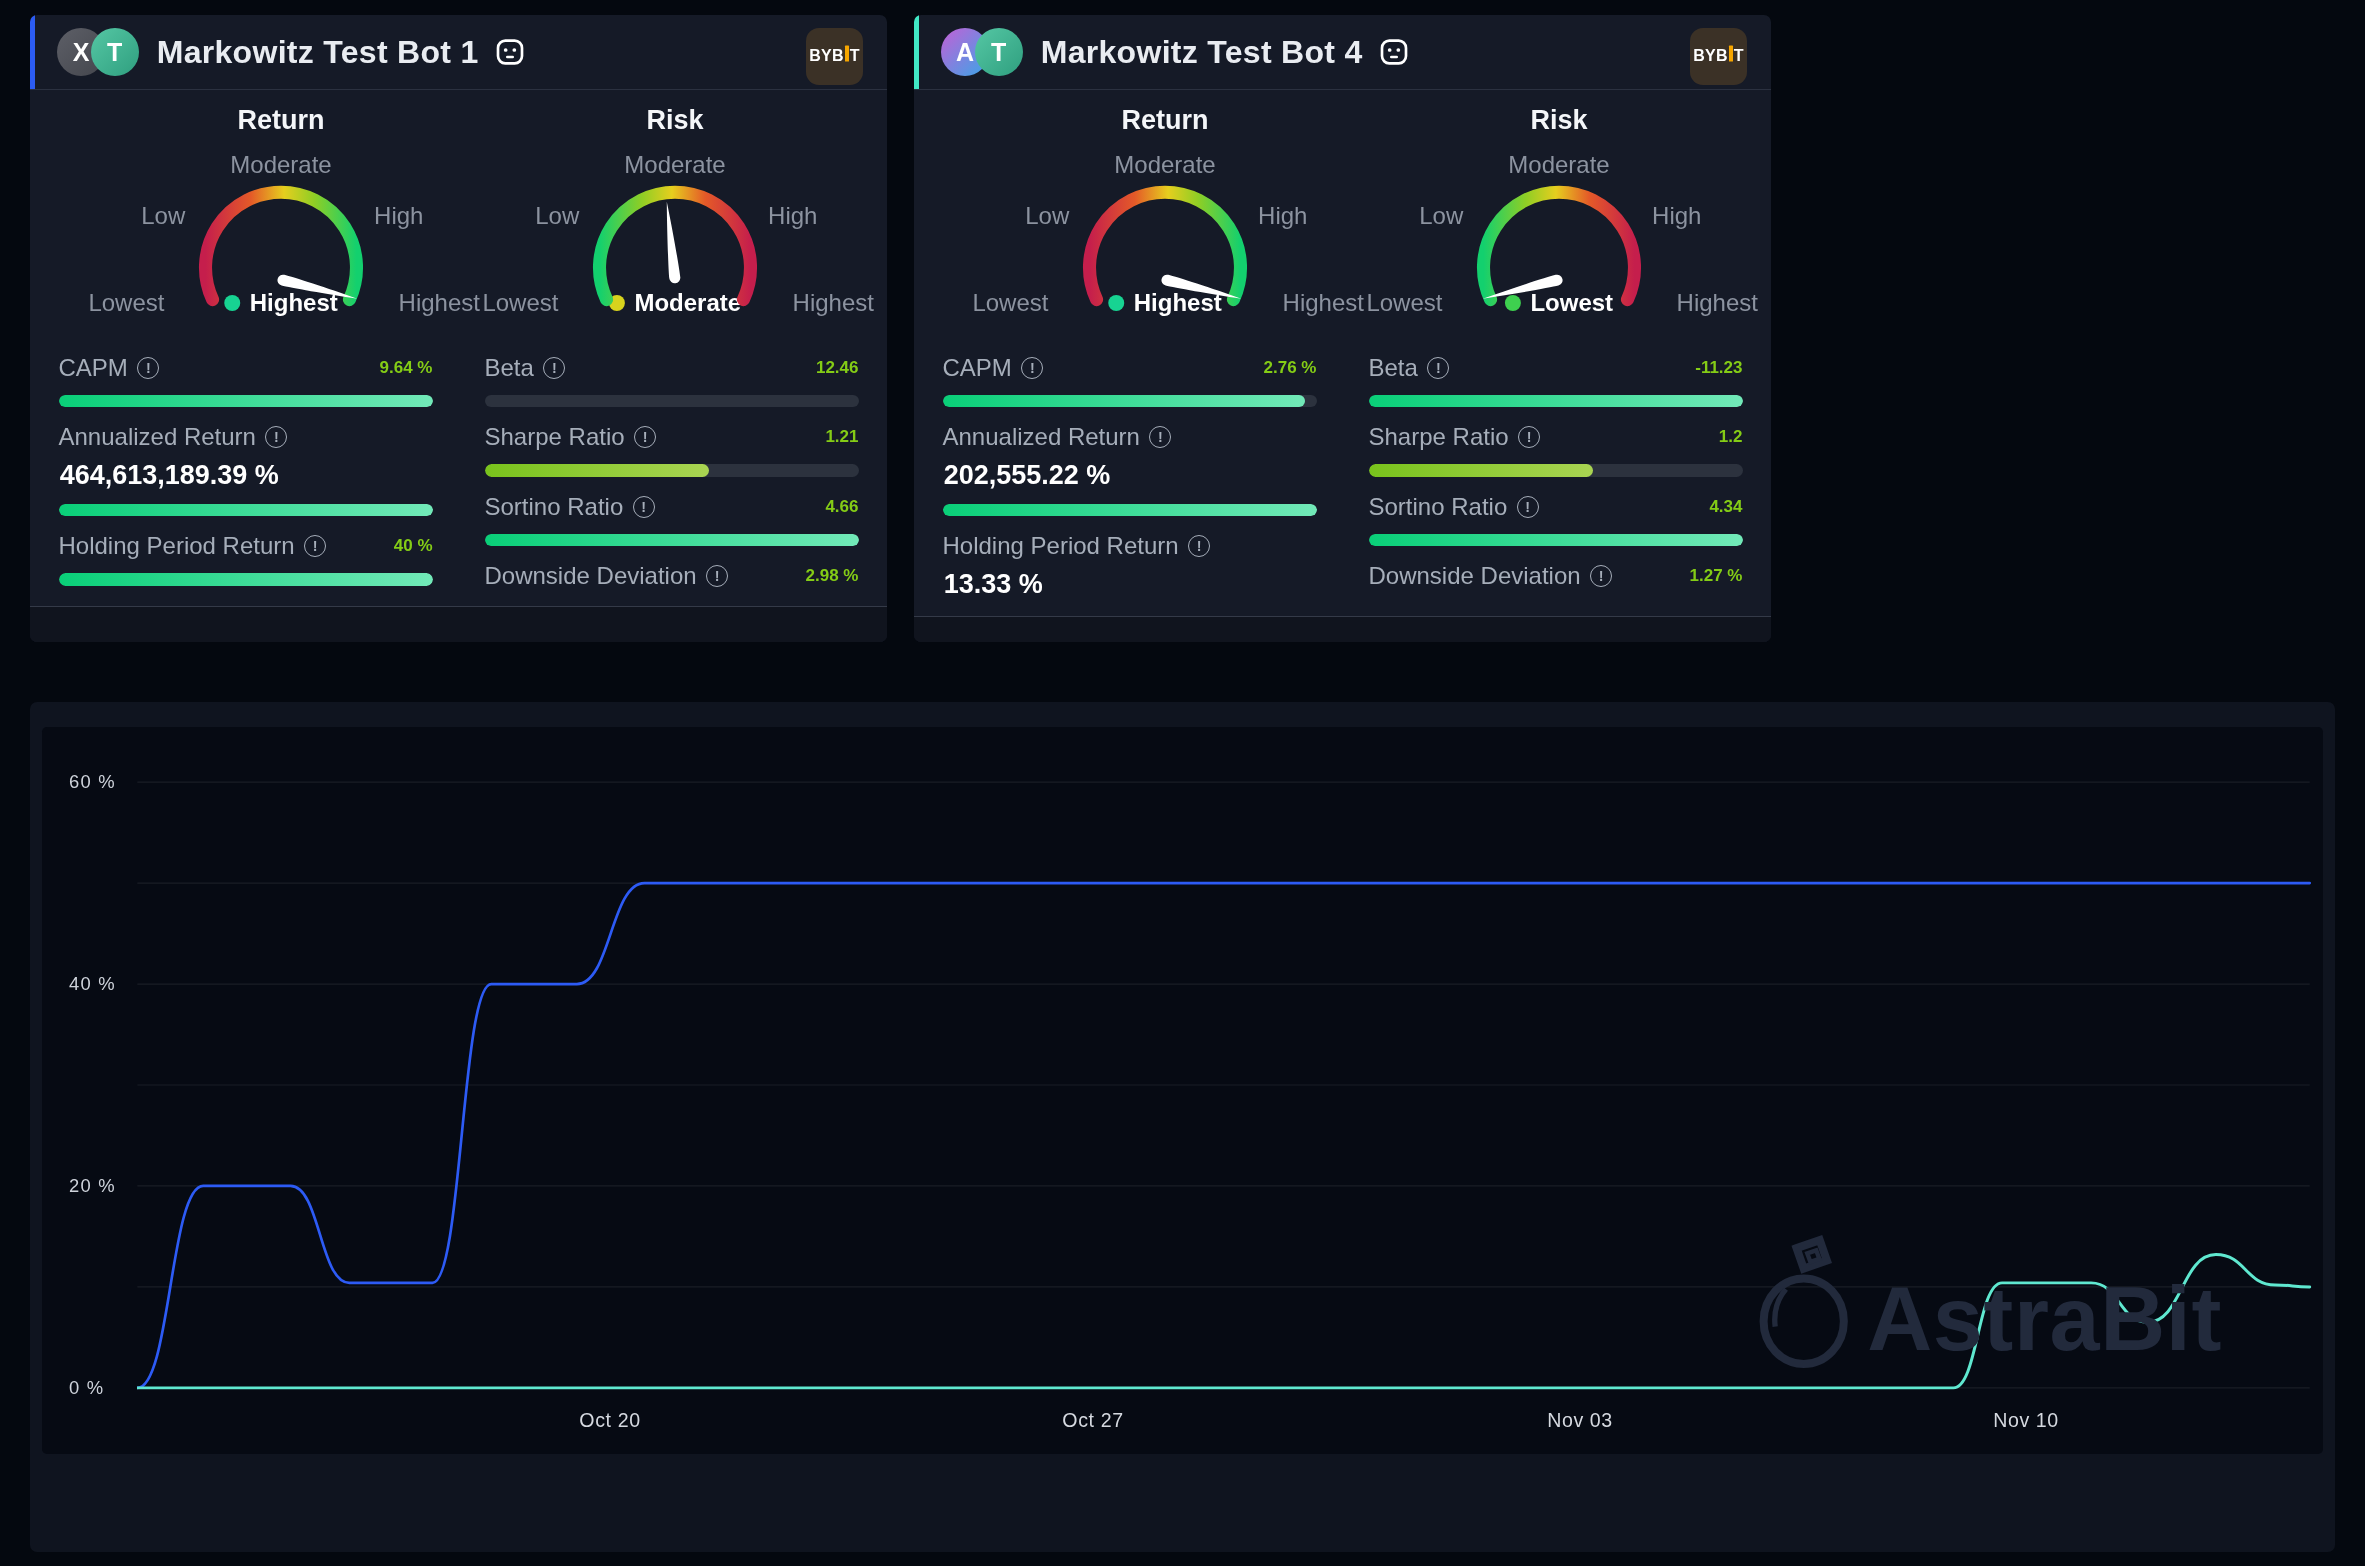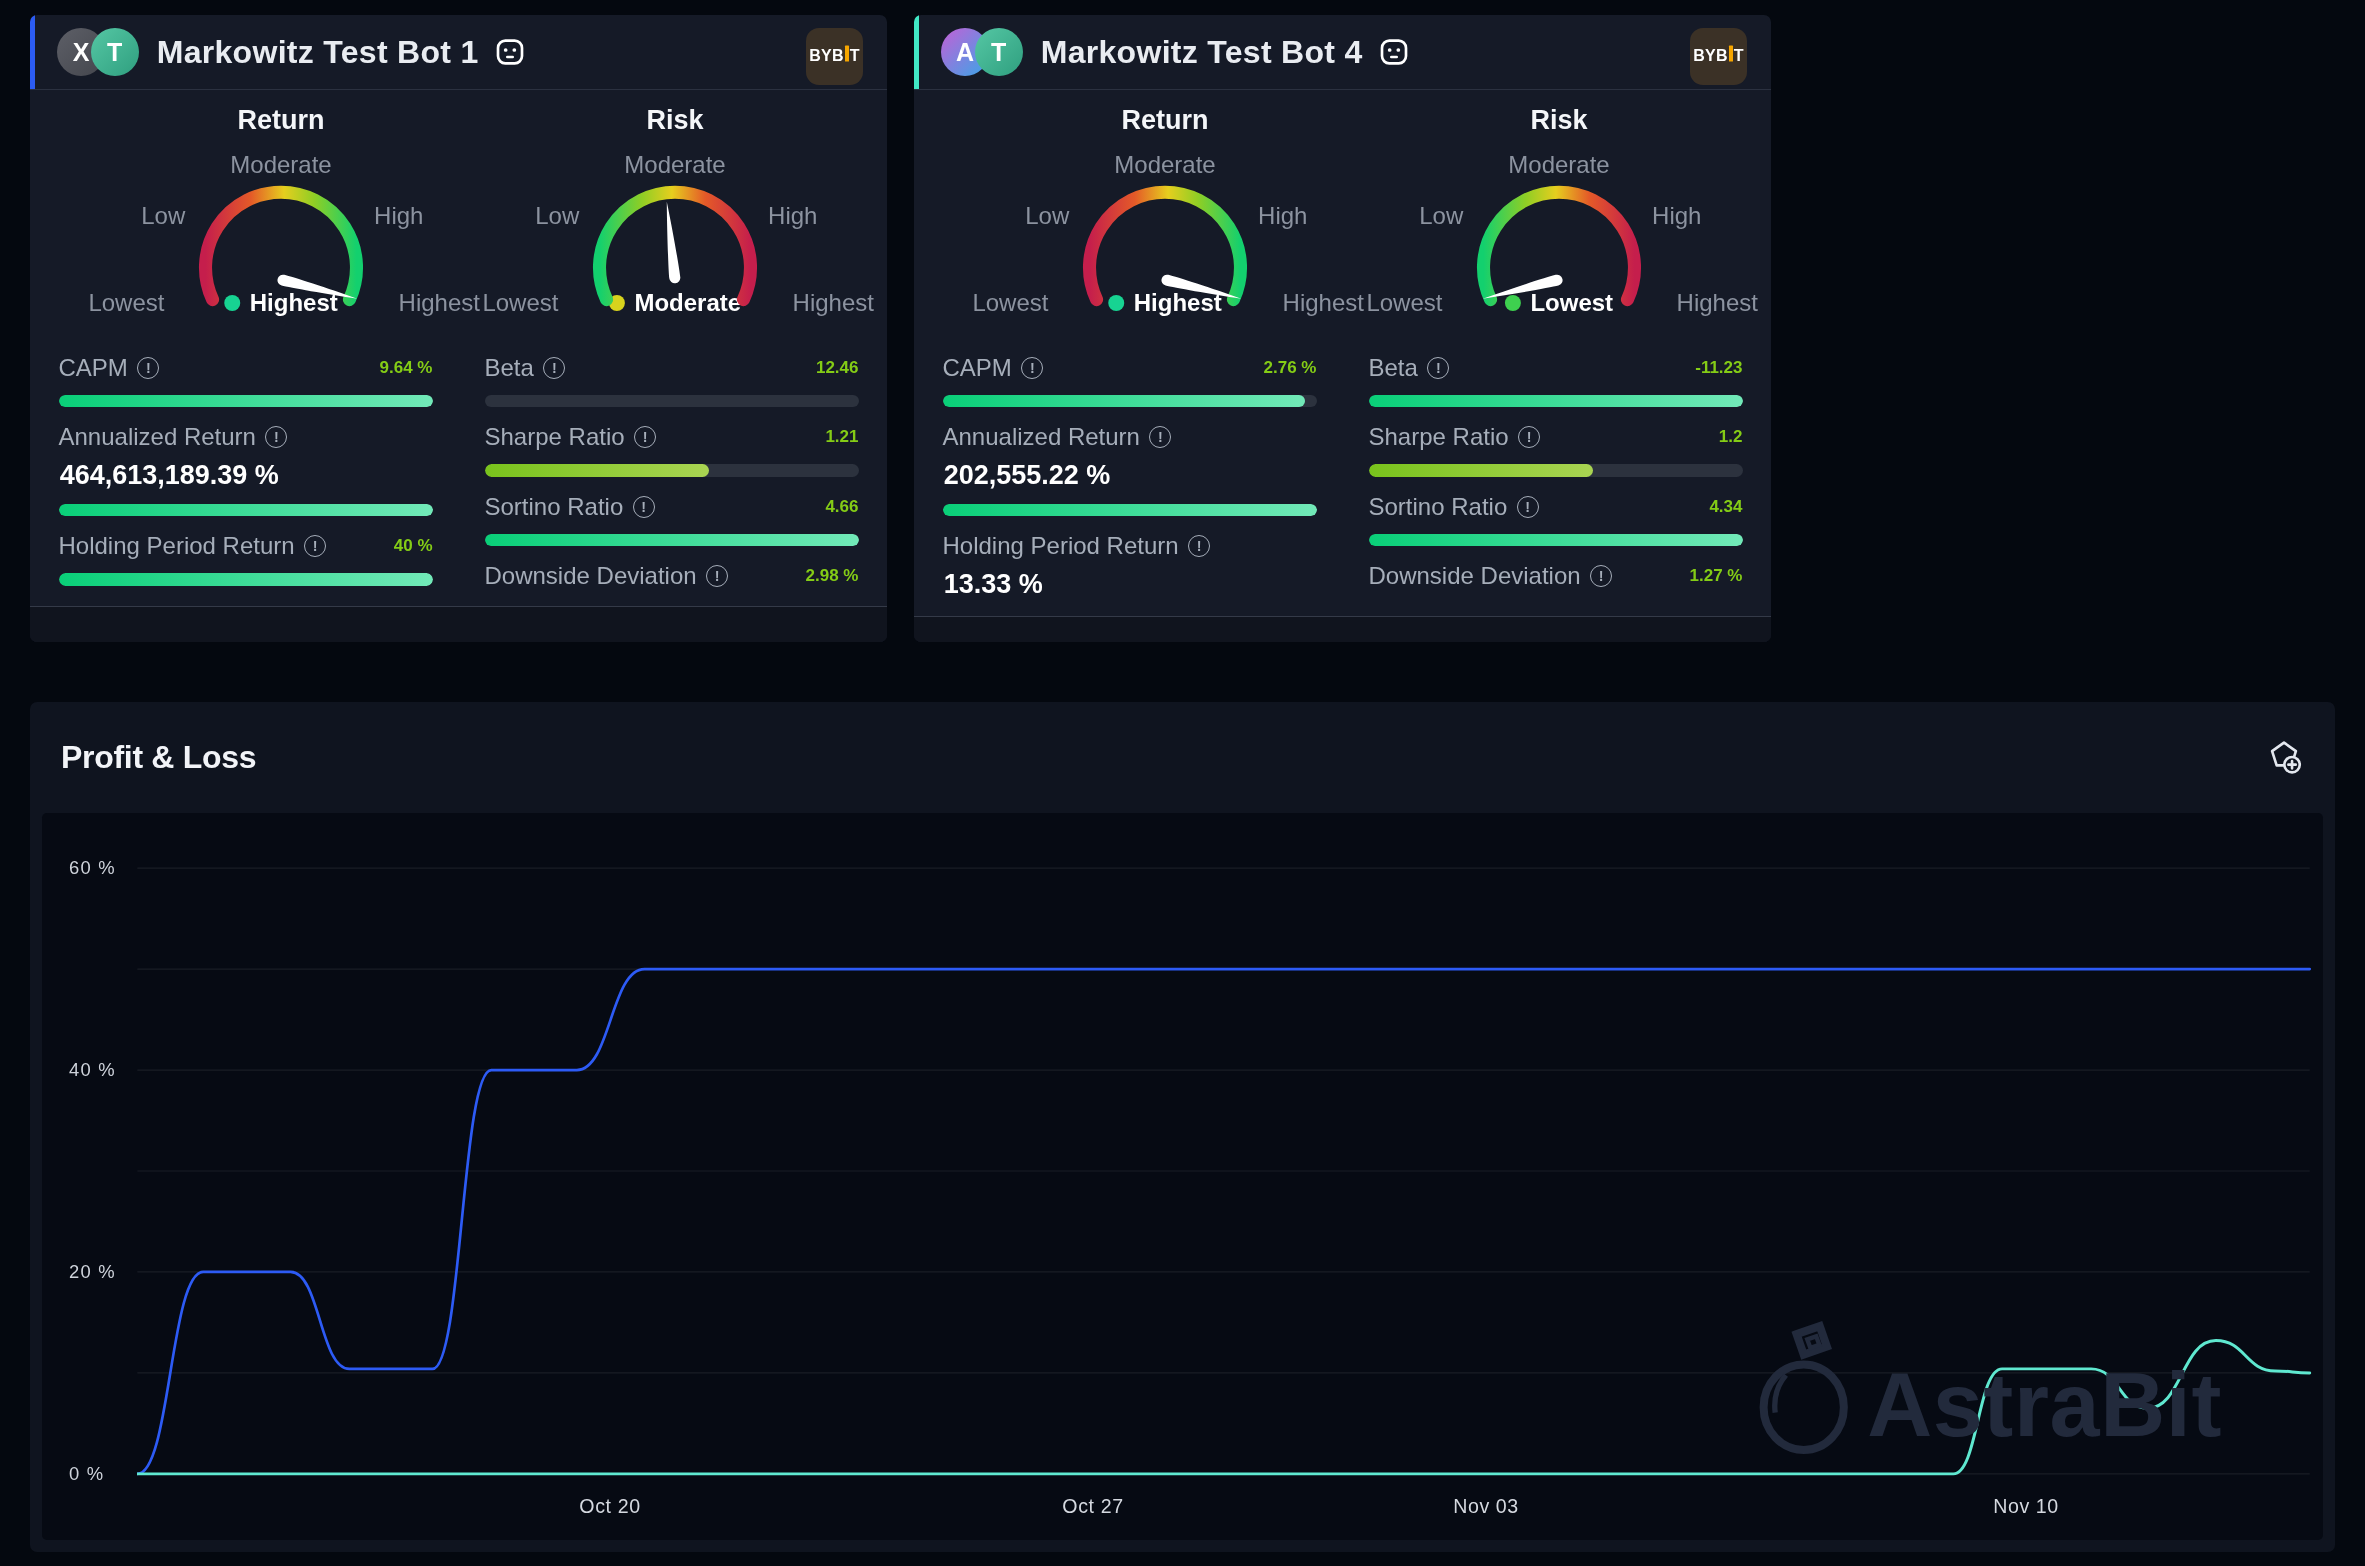"Profit & Loss" div.pnl-header { html: <div> <span>Profit &amp; Loss</span> <button> <svg> <path></path> <circle></circle> <path></path> </svg> </button> </div> -> none }
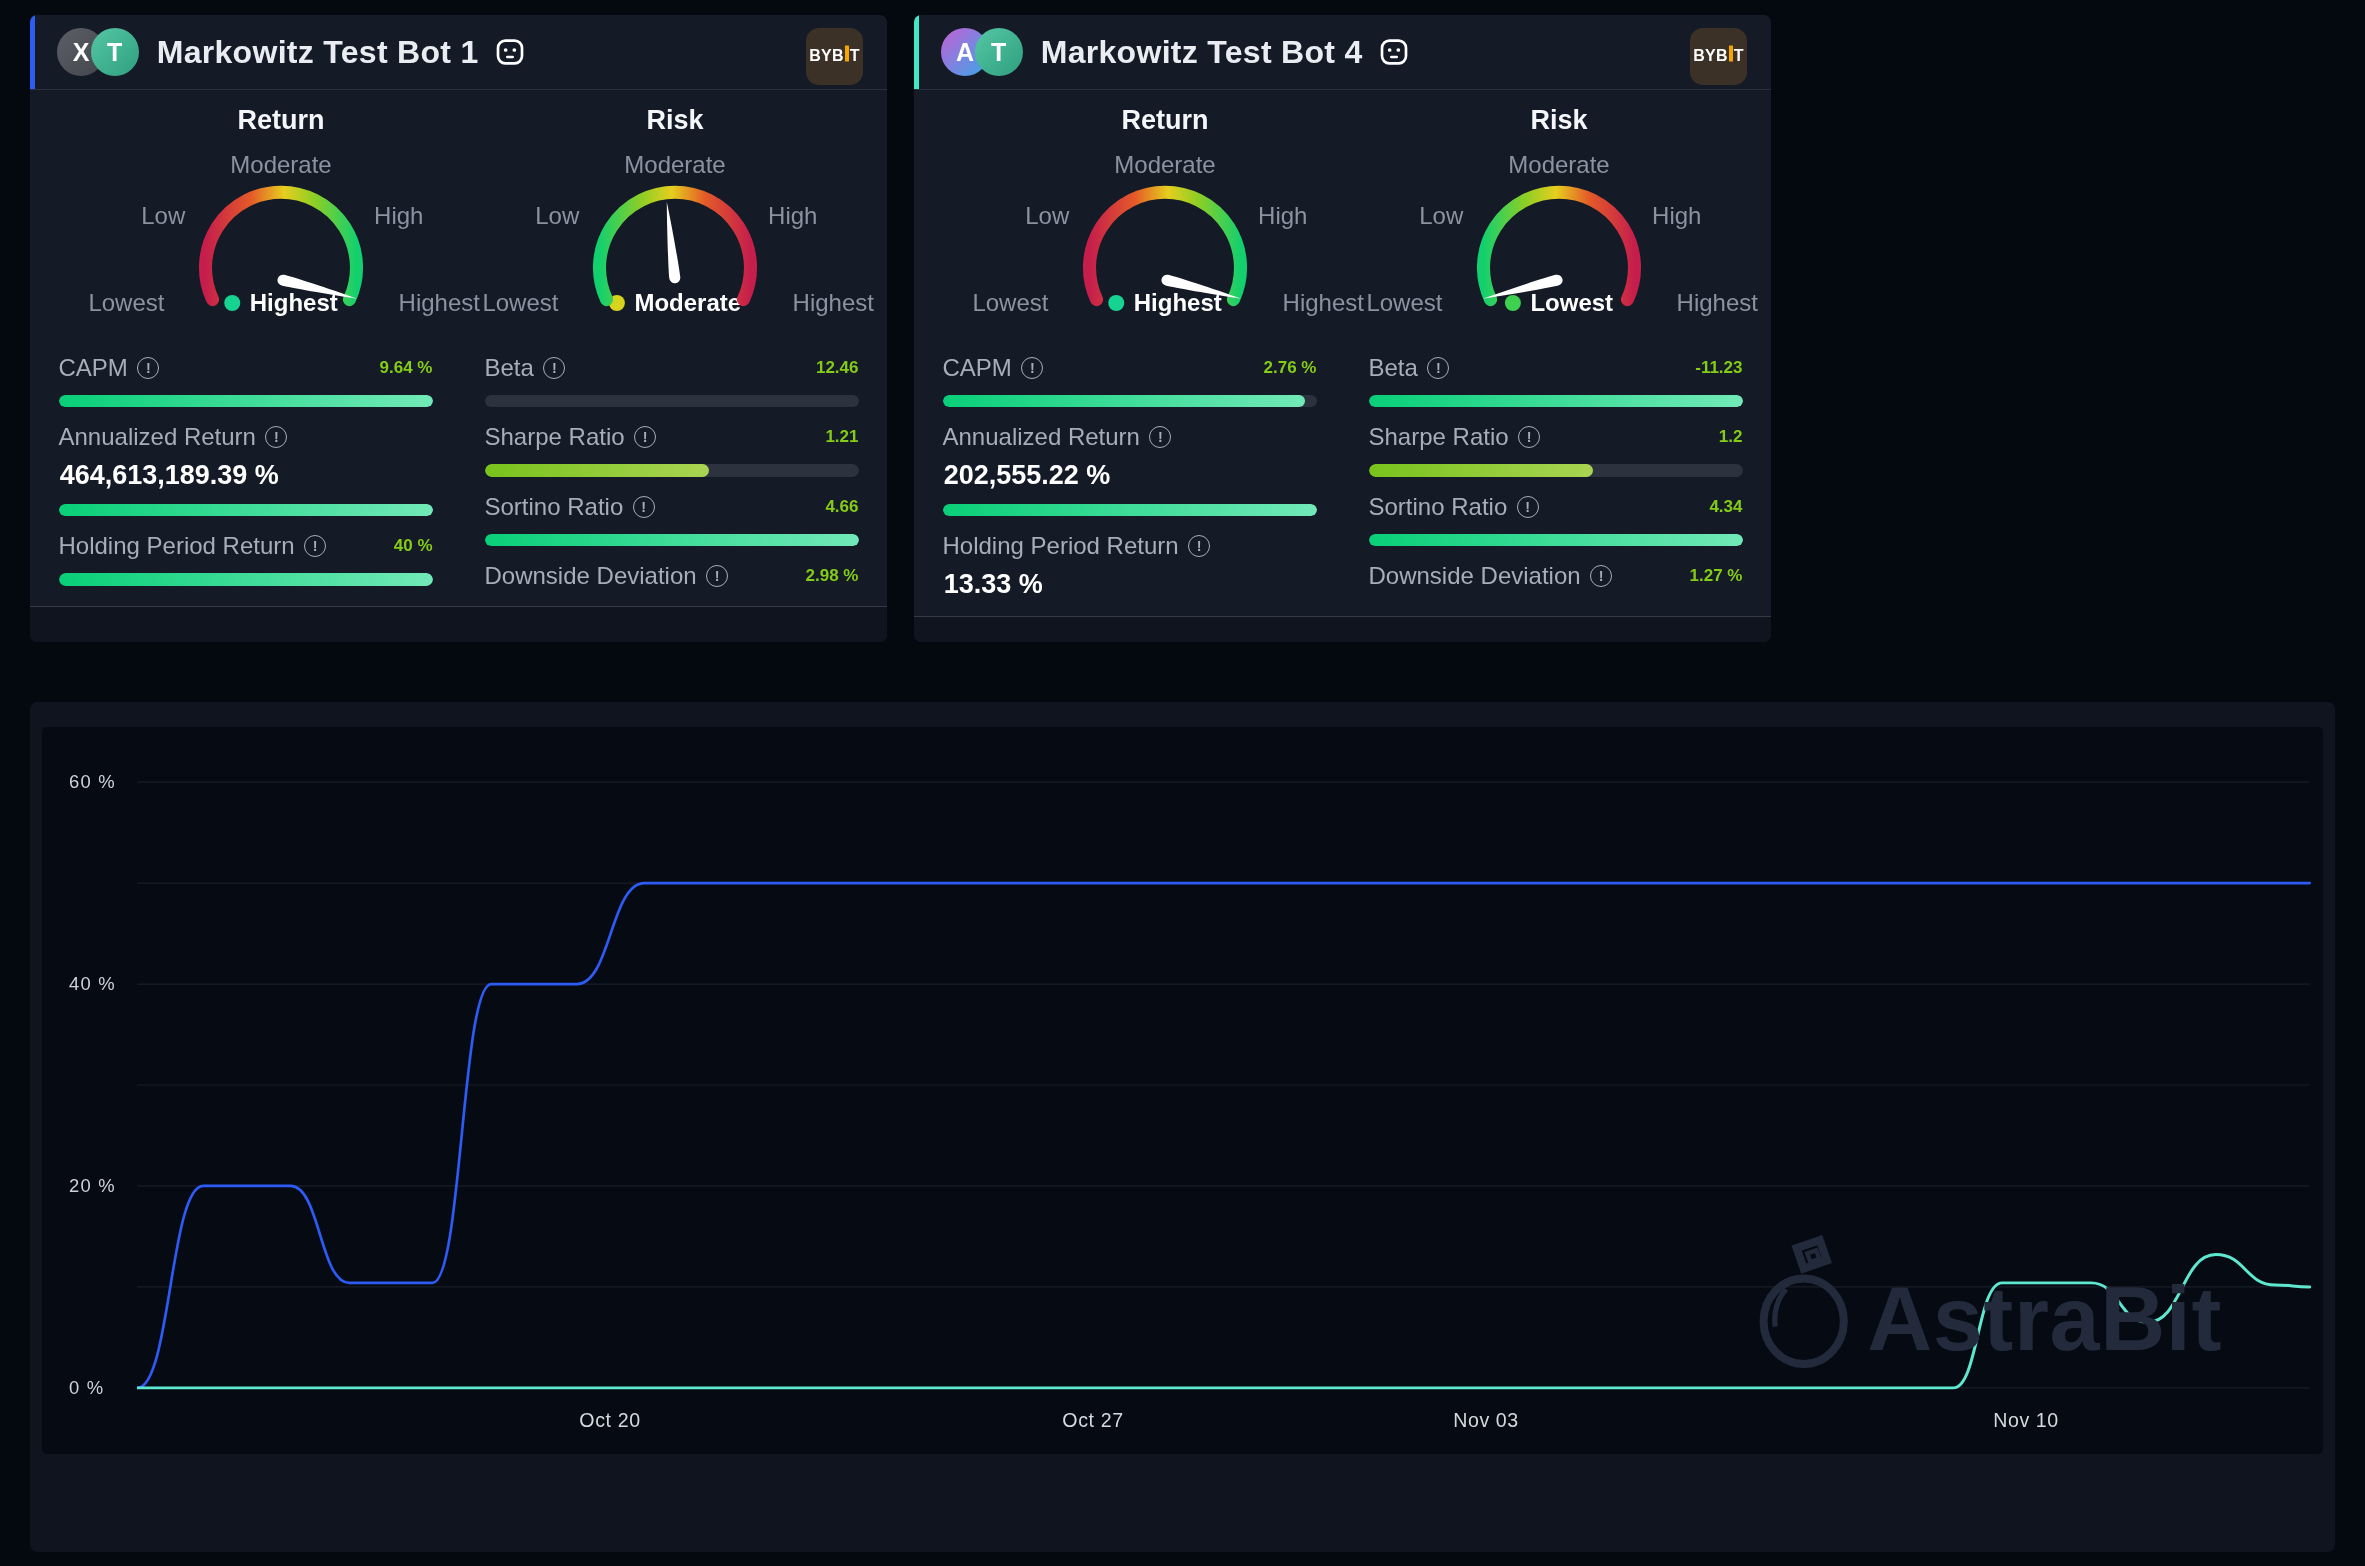"Nov 03" span.xtick { left: 1444px -> 1538px }
